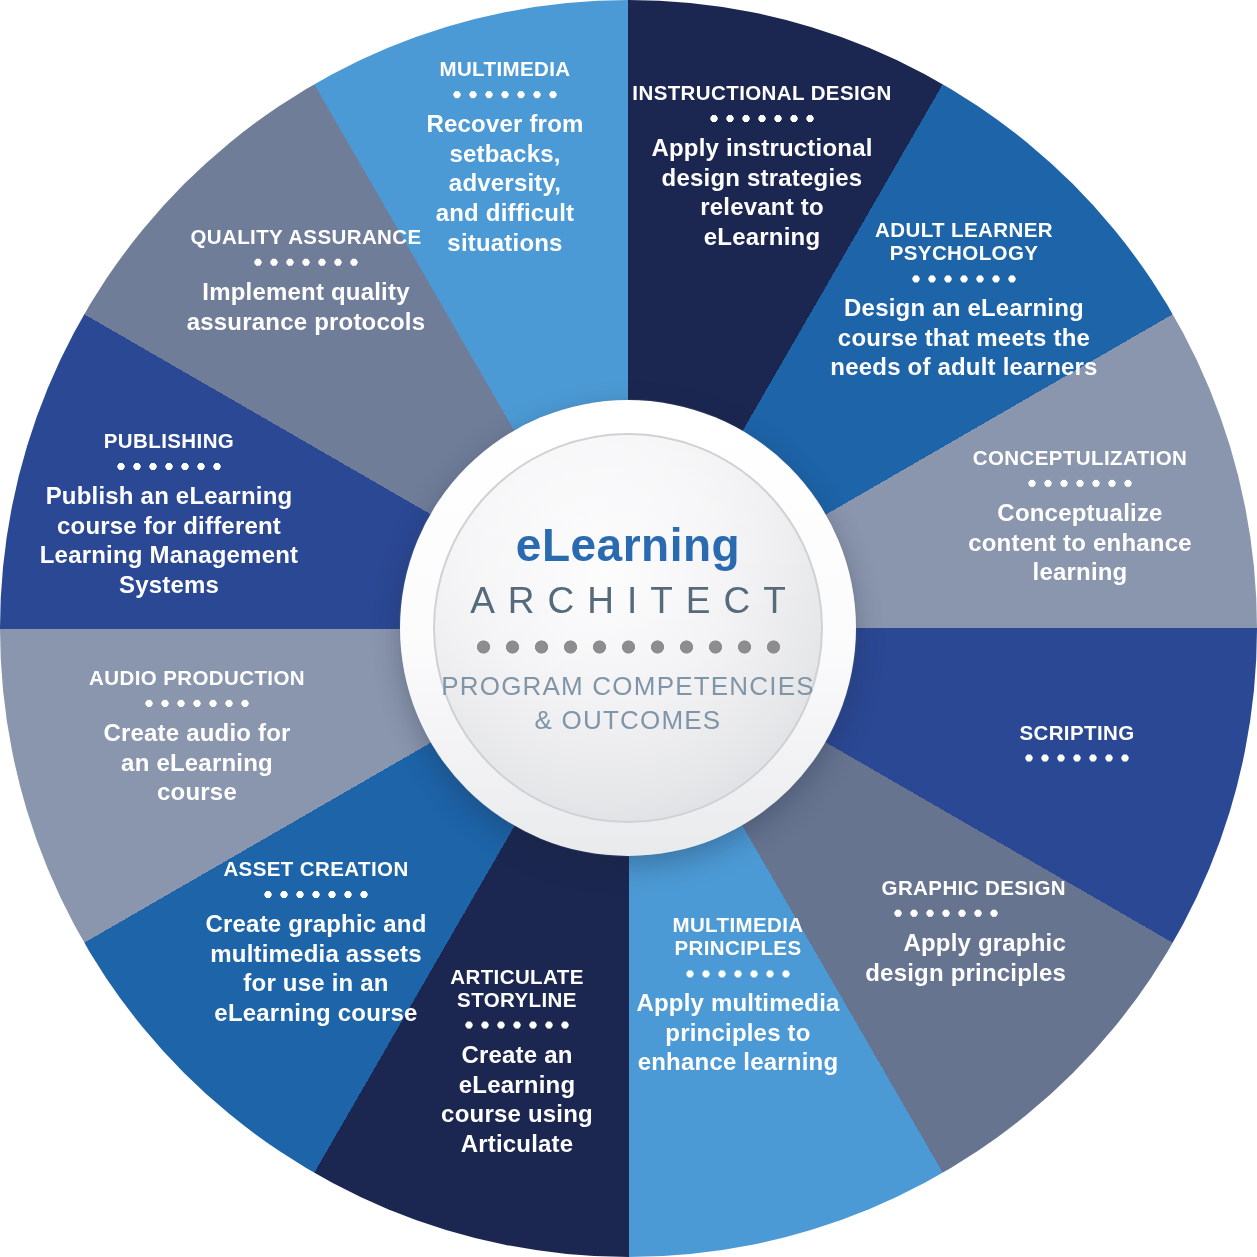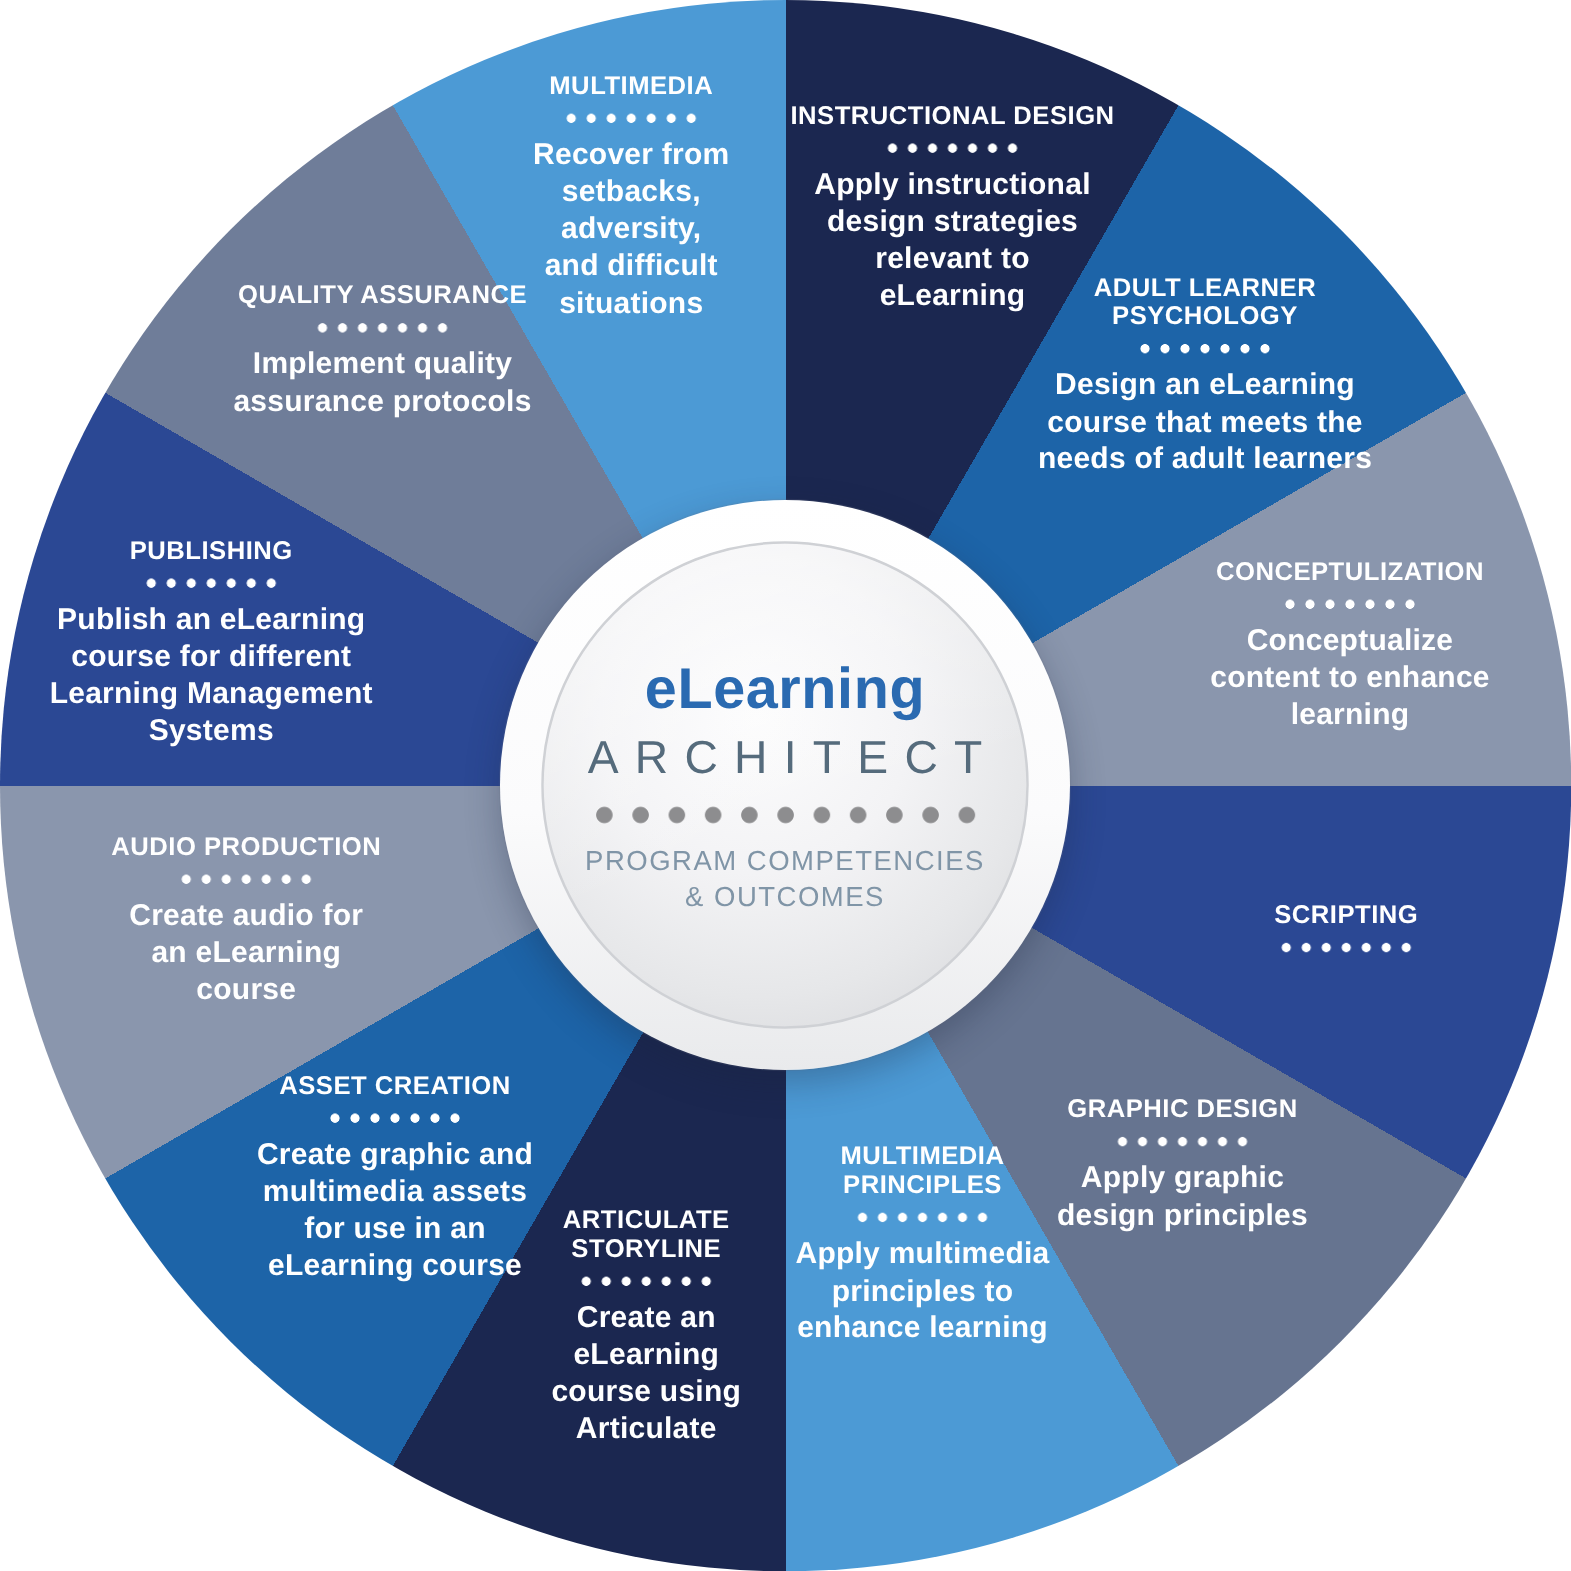"PROGRAM COMPETENCIES" .center-tagline { font-size: 22px -> 26px }
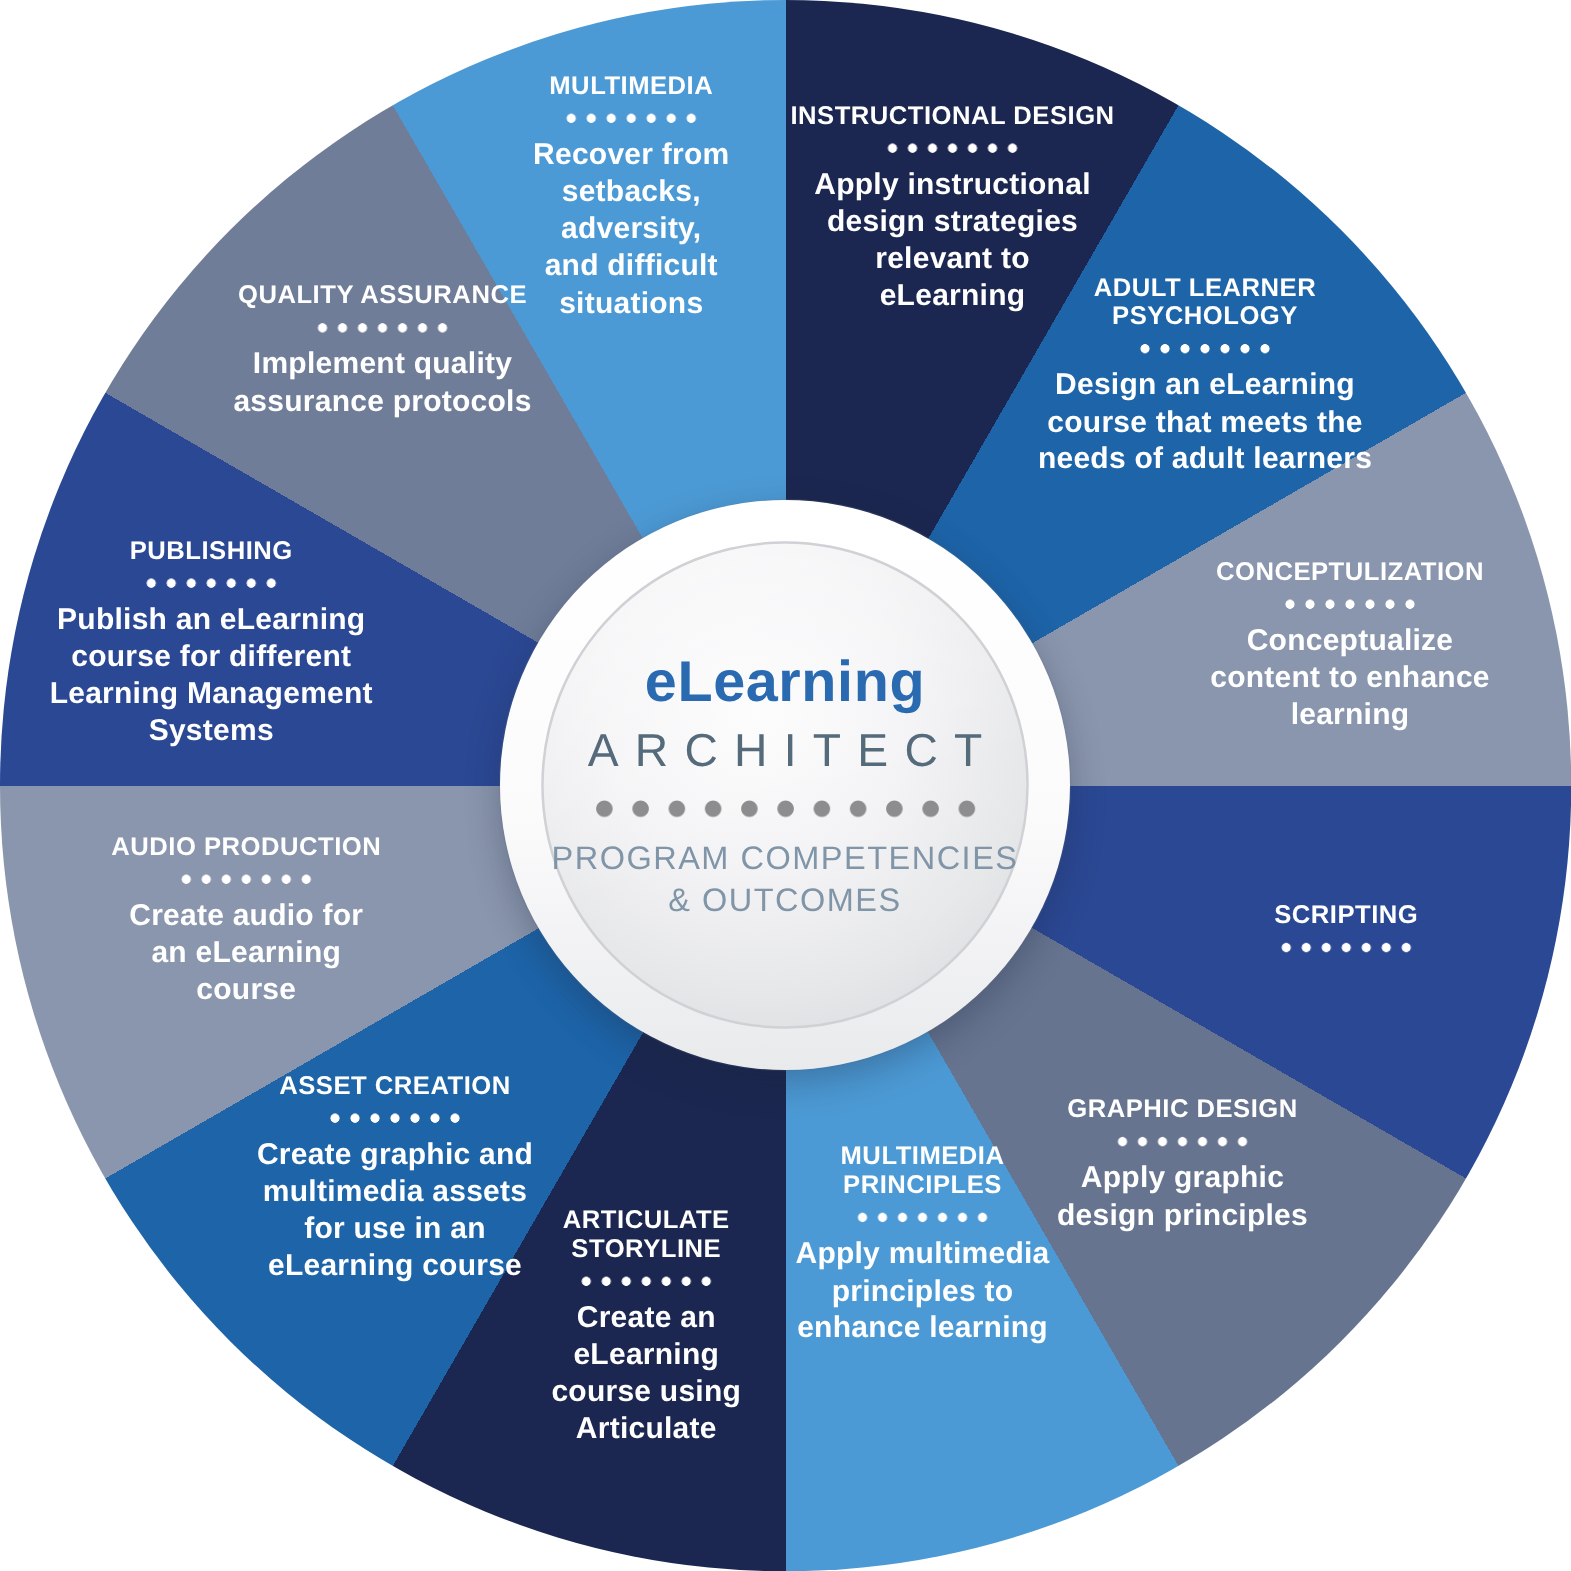"GRAPHIC DESIGN" .seg-4 { text-align: none -> right }
